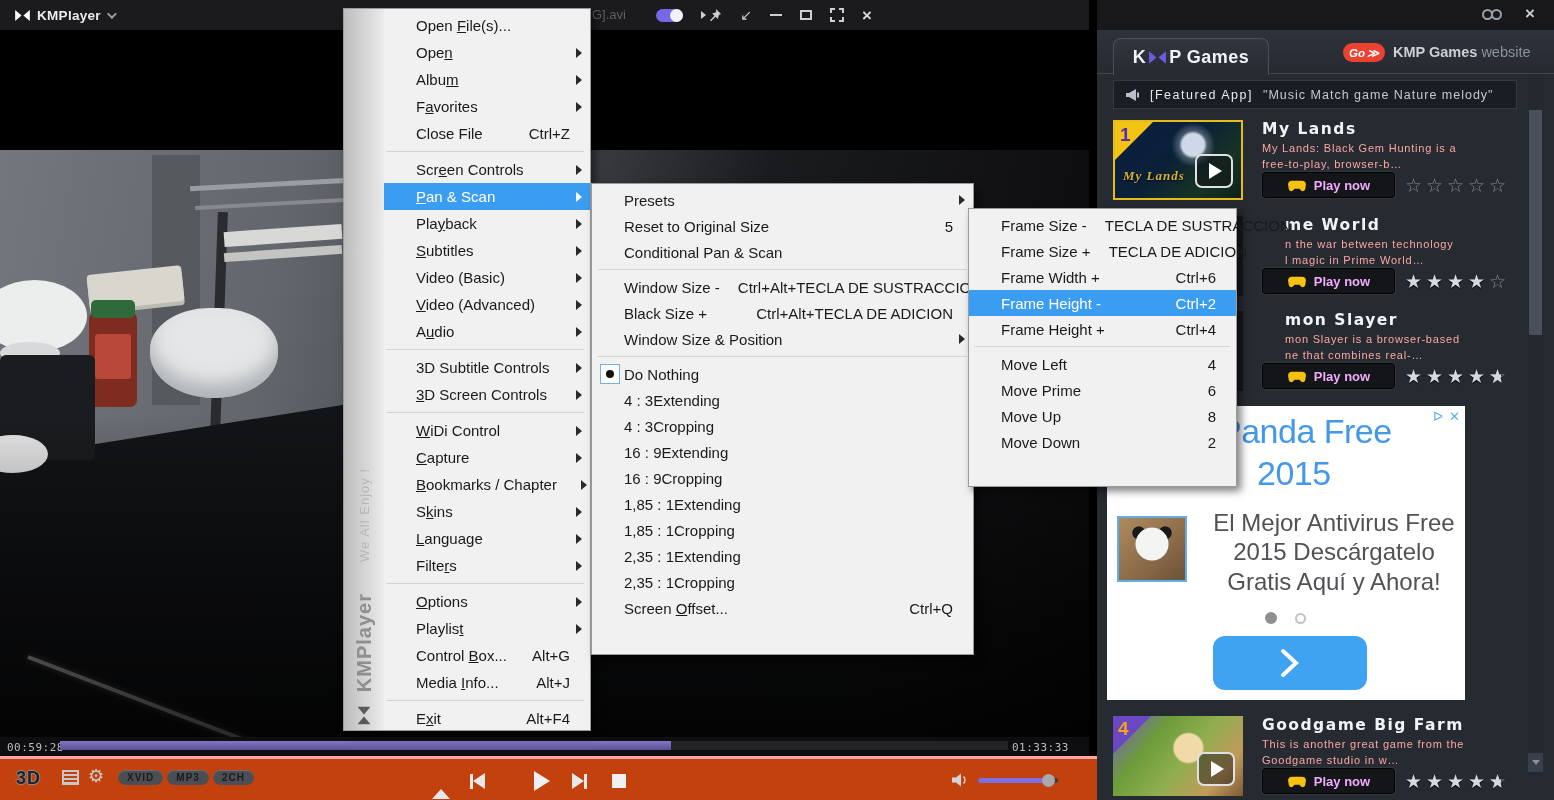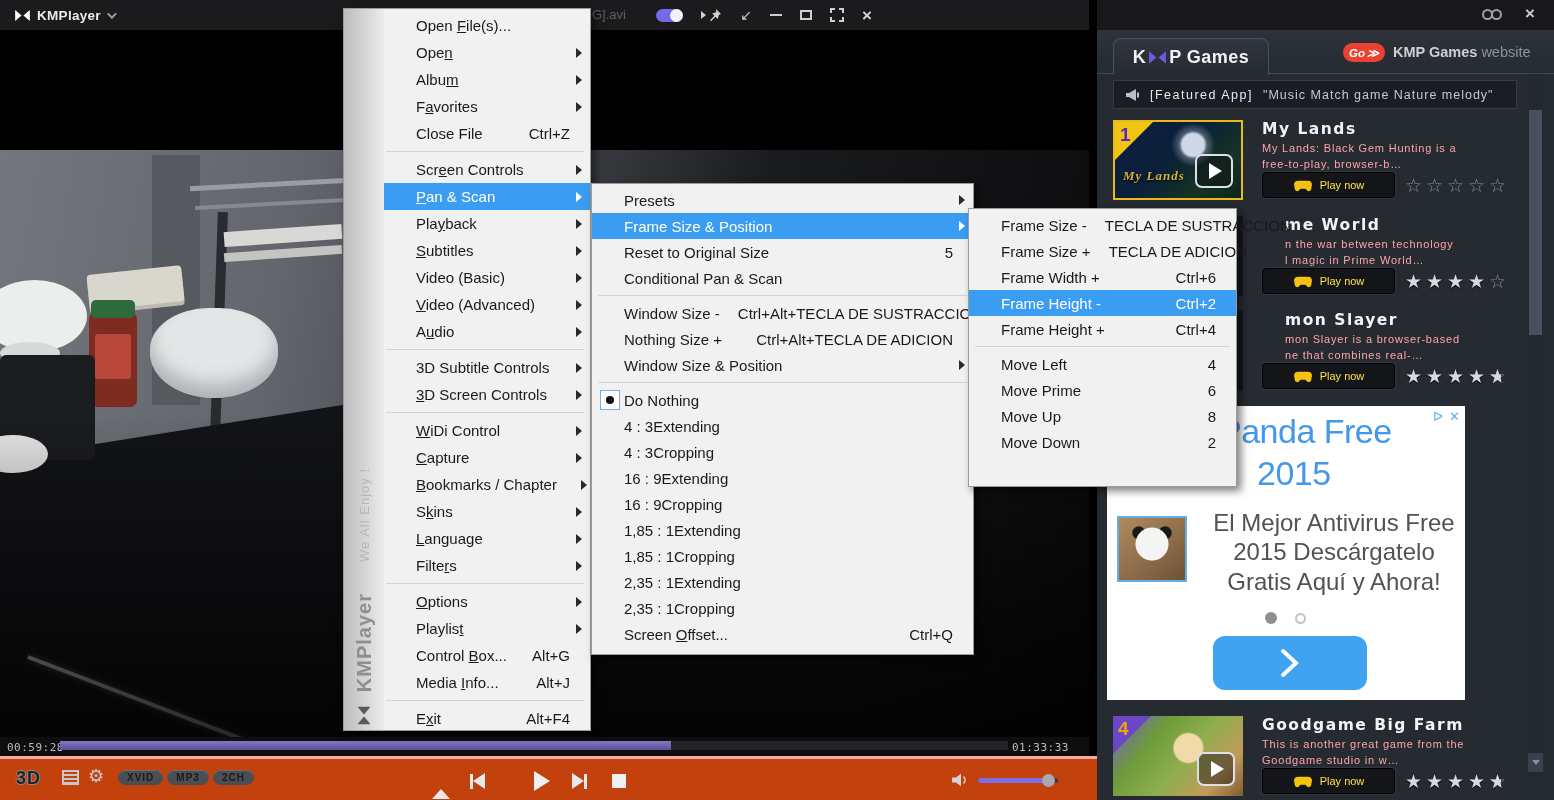"Play now" .playnow span { color: #fde047 -> #f0abfc; font-size: 11px -> 13px; font-weight: normal -> bold }
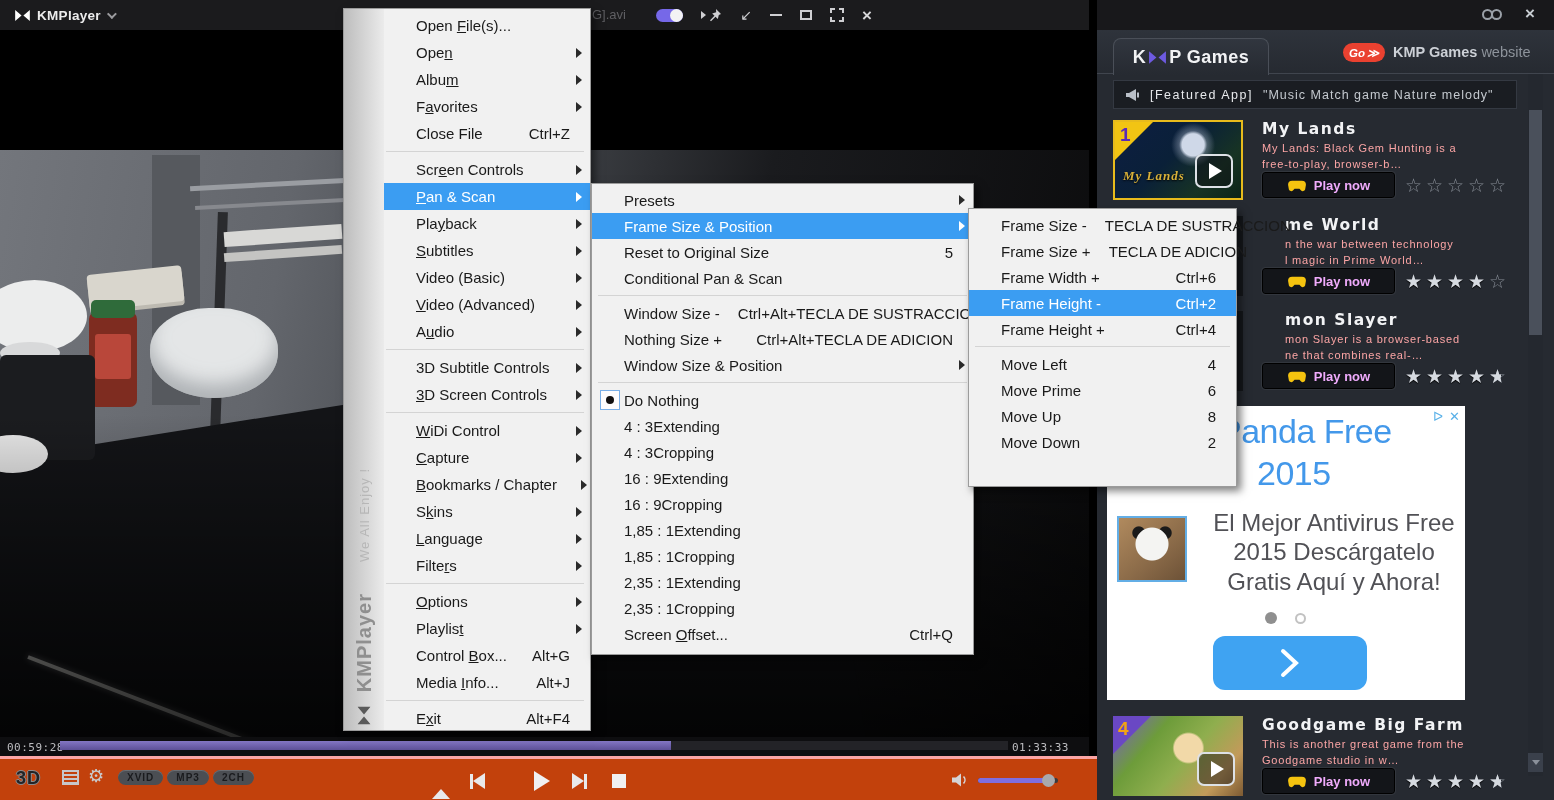"Frame Size & Position" div.mitem { html: <div> <span></span> <span>Frame Size &amp; Position</span> <span></span> <span></span> </div> -> none }
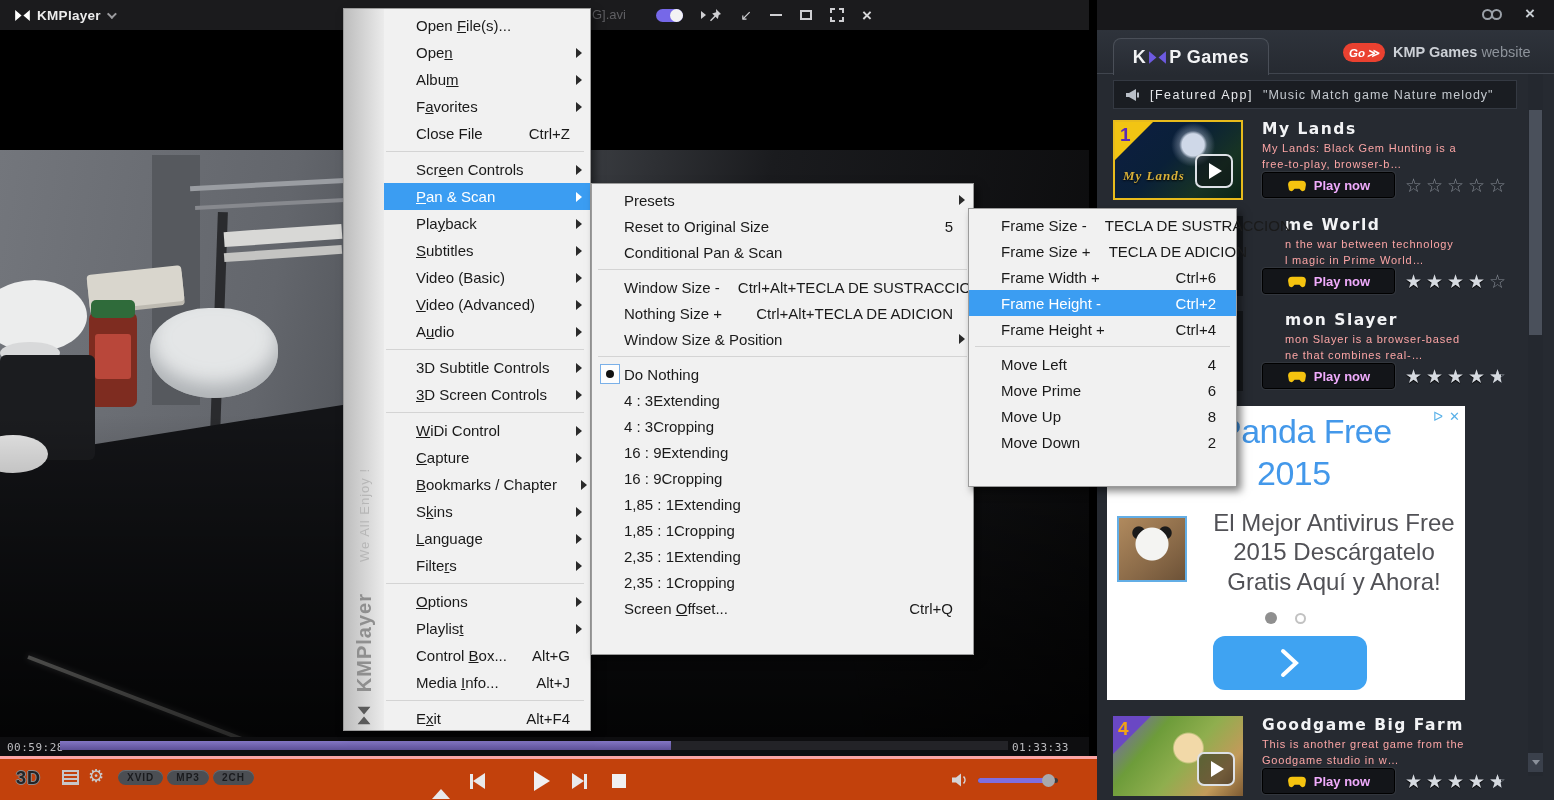"Nothing Size +" span.mlabel { text: Nothing -> Black }
